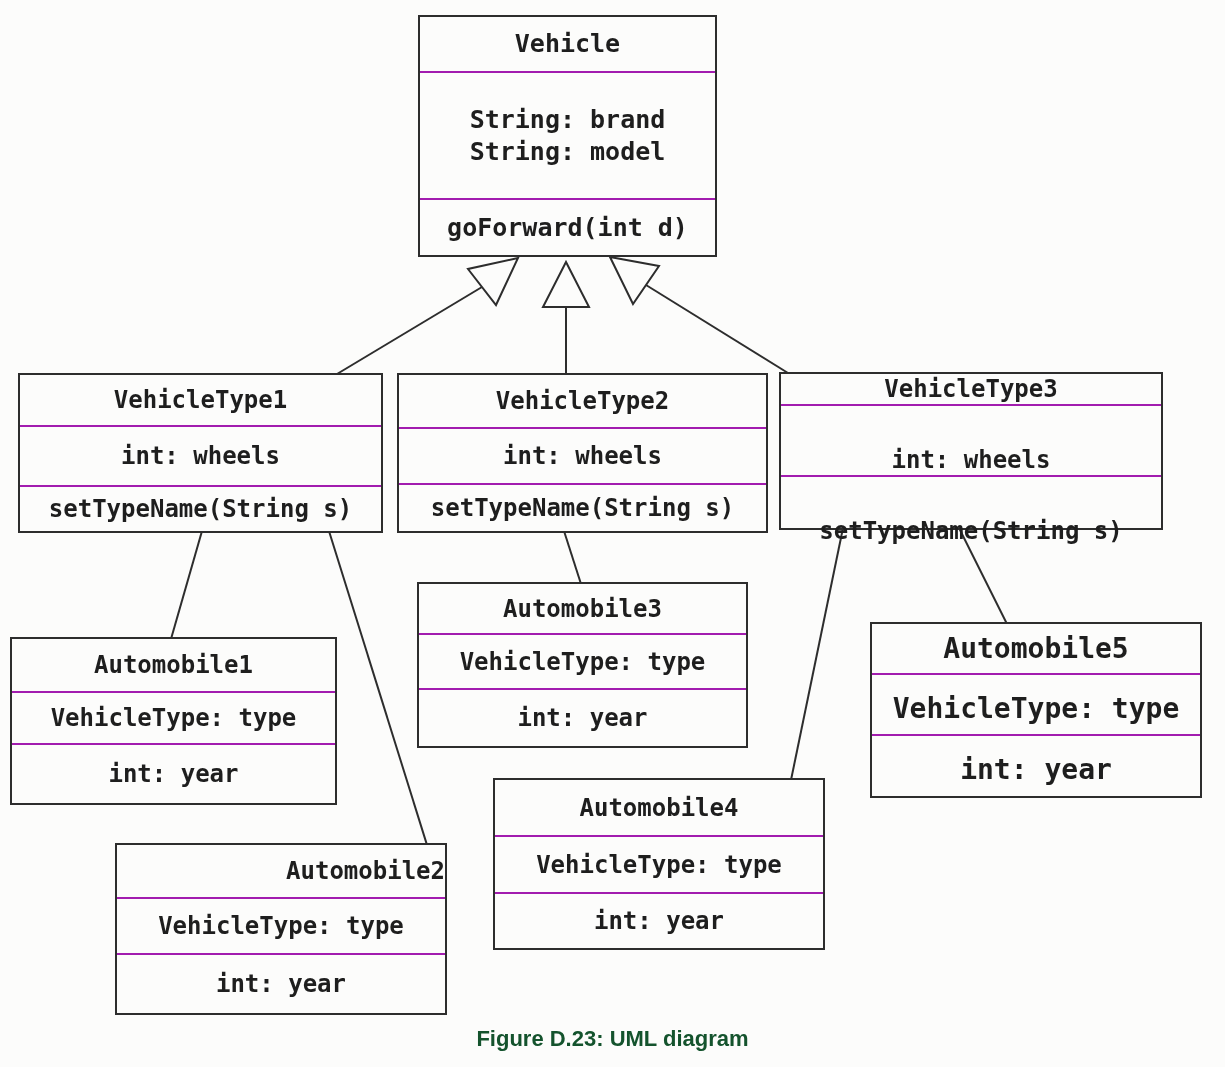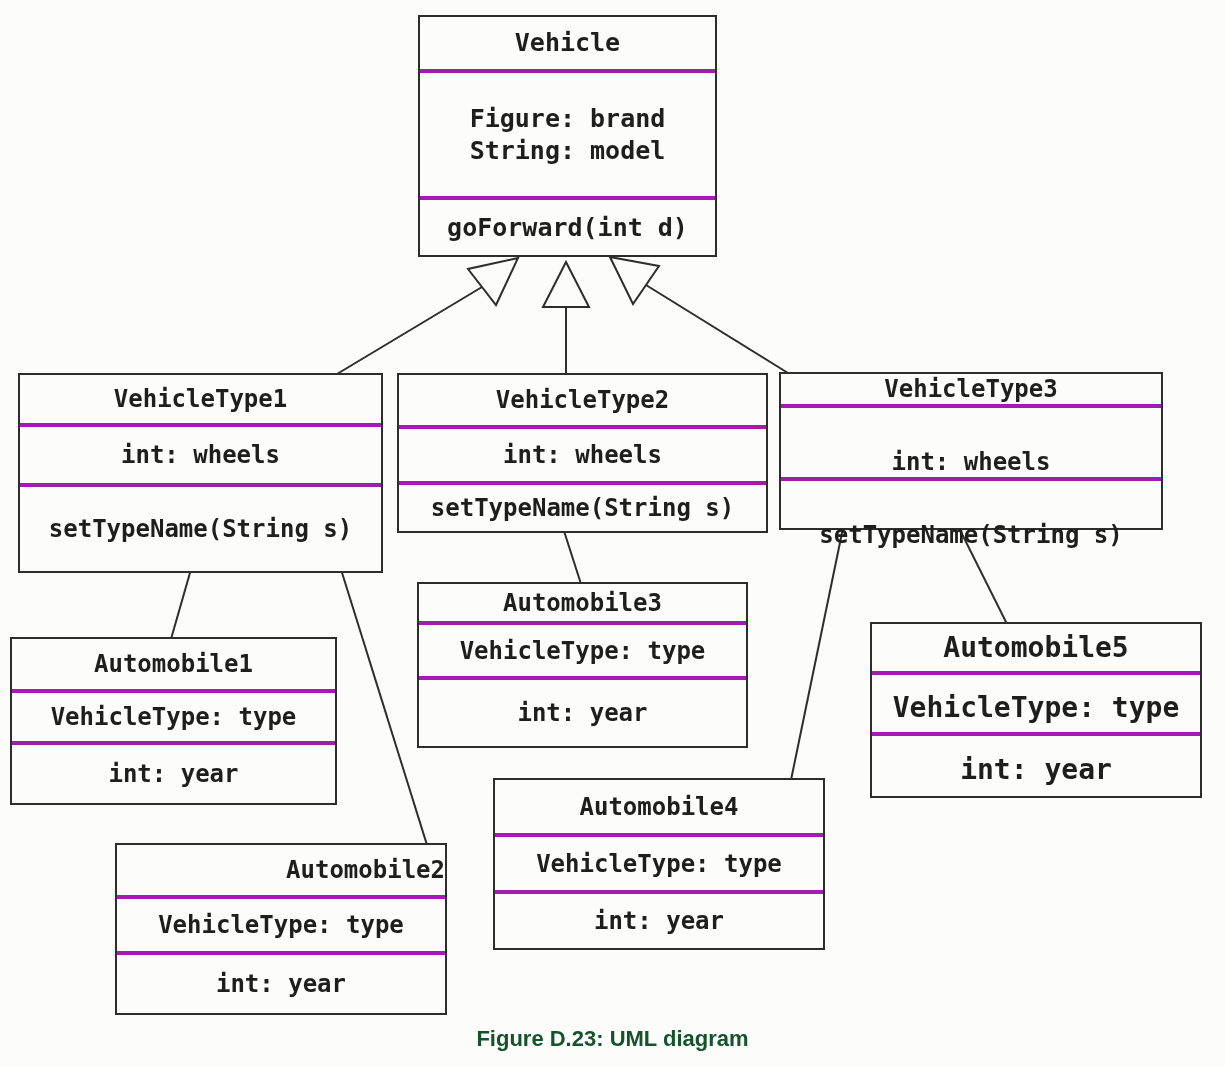"Vehicle" .uml-section { border-bottom: 4px solid #a21caf -> 2px solid #a21caf }
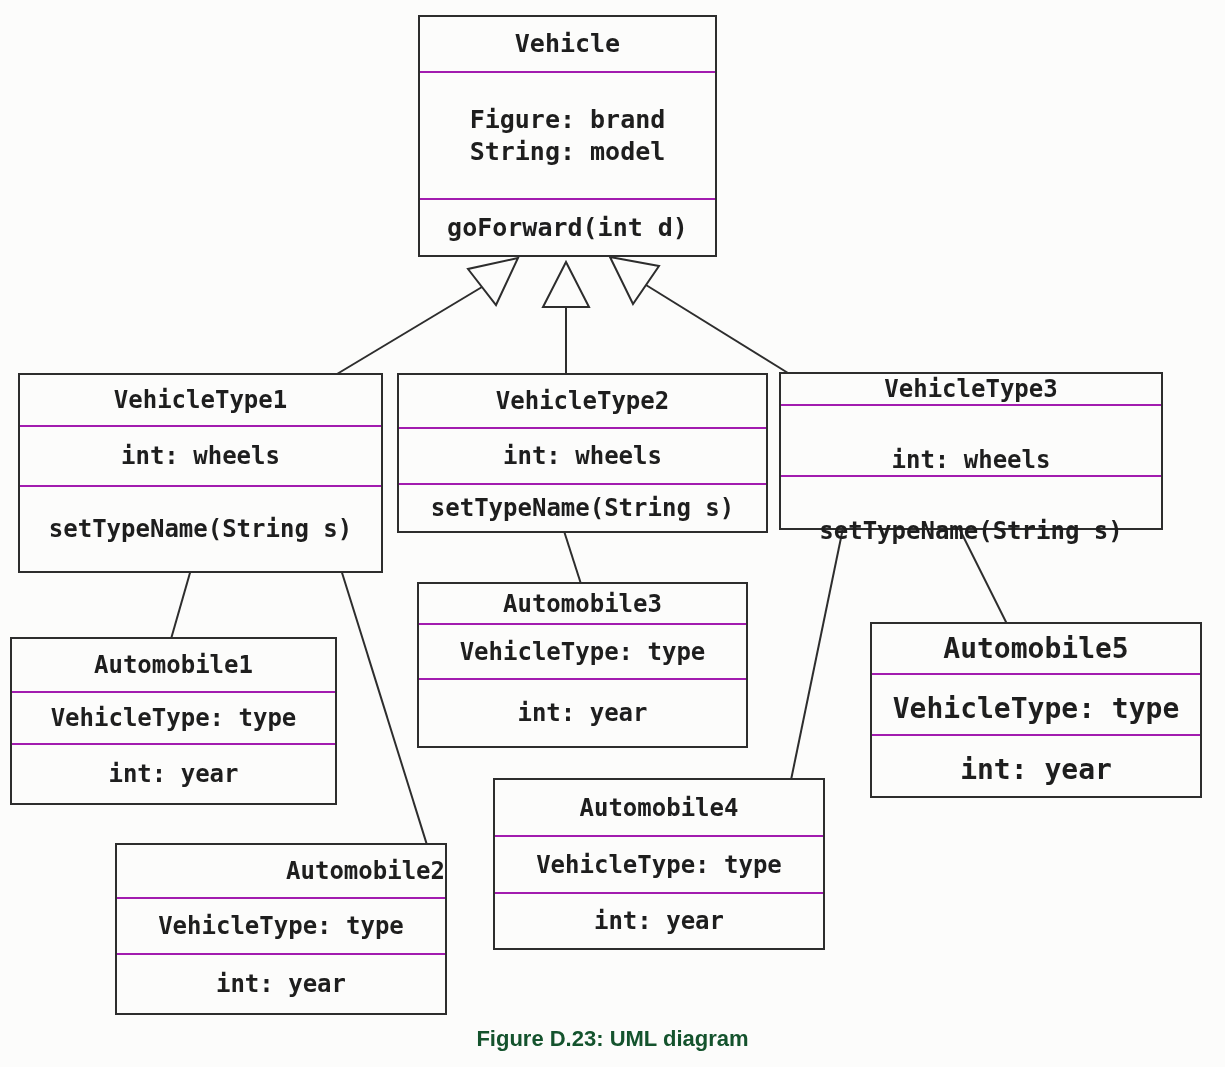"Figure: brand" span.uml-line { text: Figure -> String }
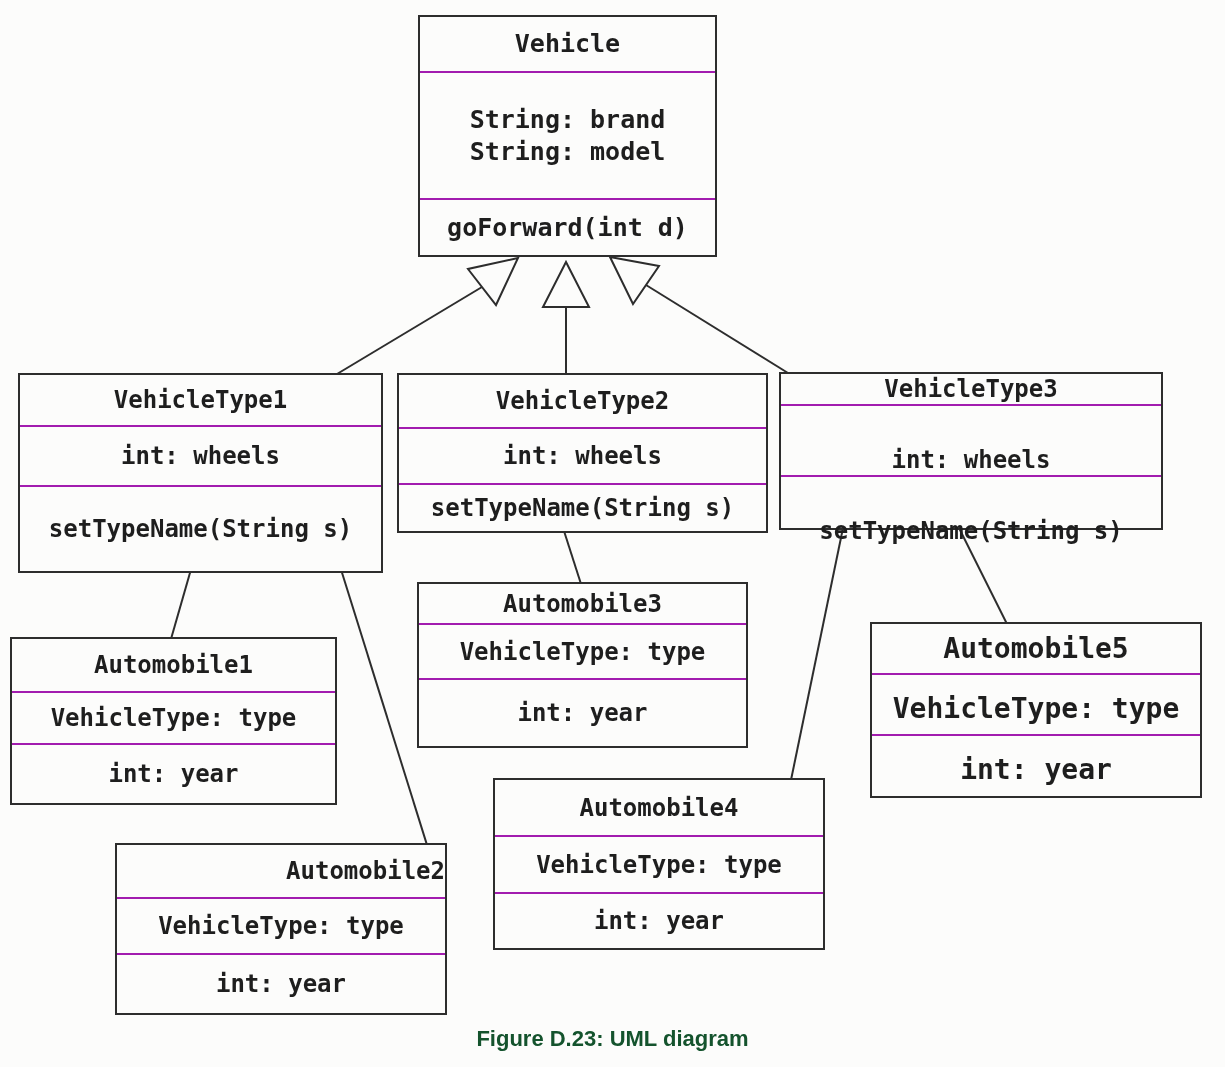"VehicleType1" #box-vt1 { height: 200px -> 160px }
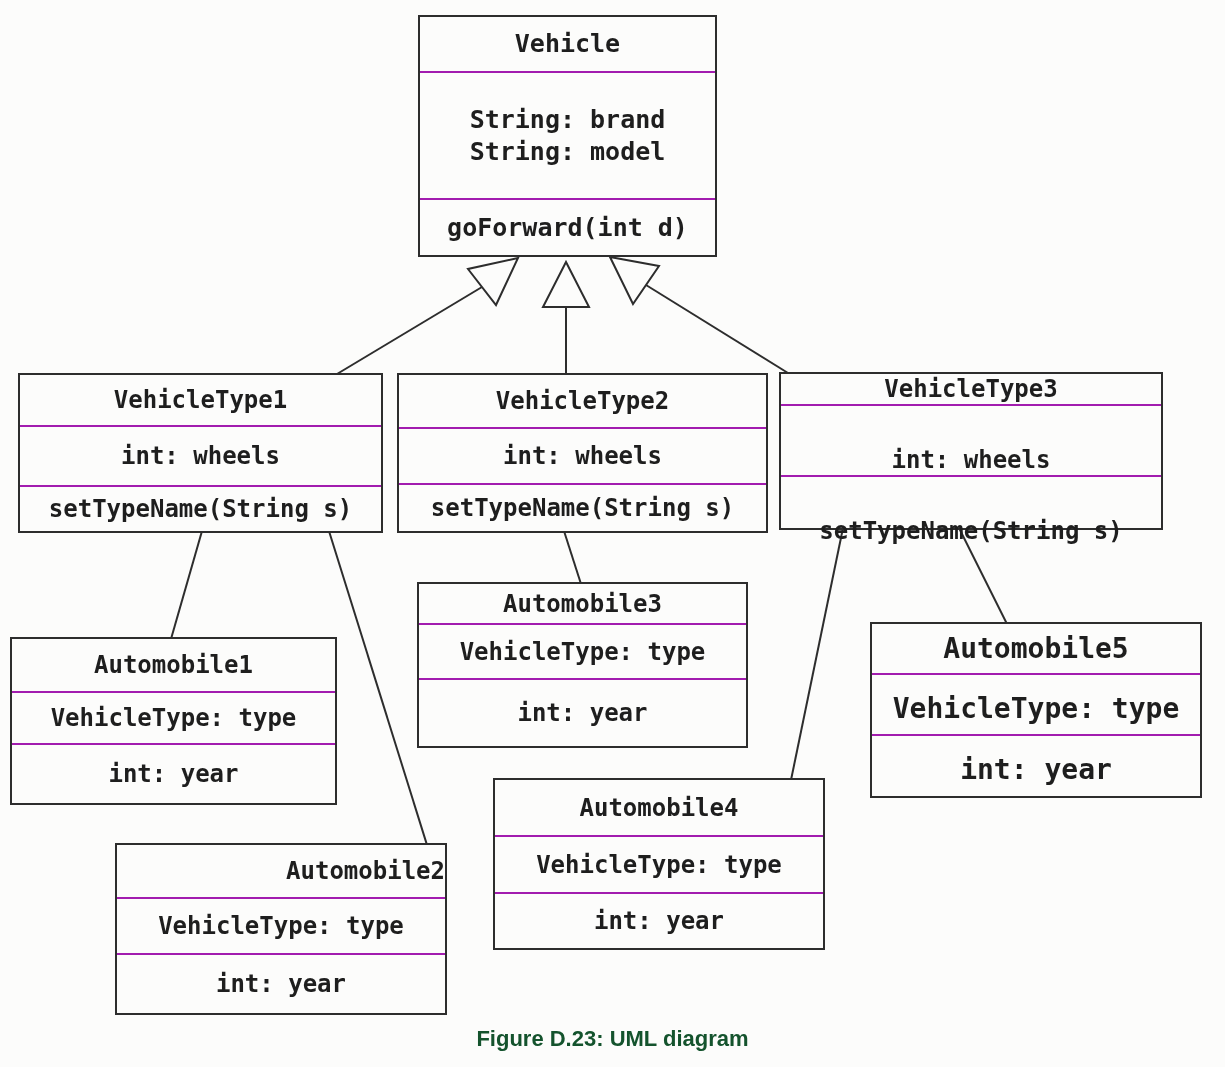"Automobile3" #box-auto3 .s-title { height: 41px -> 51px }
